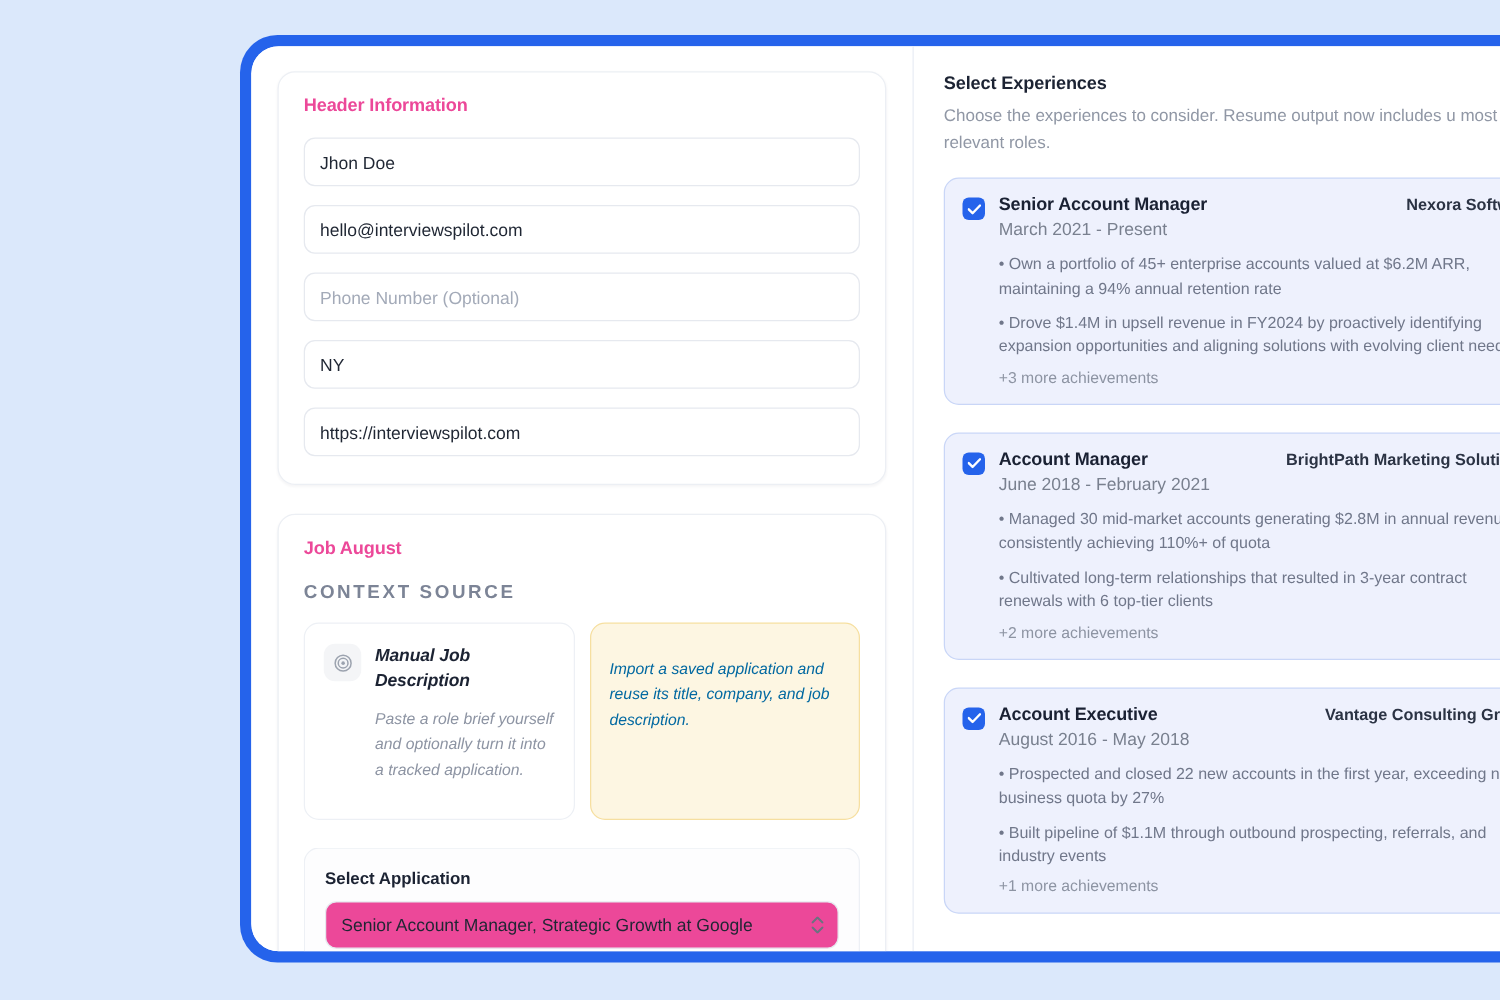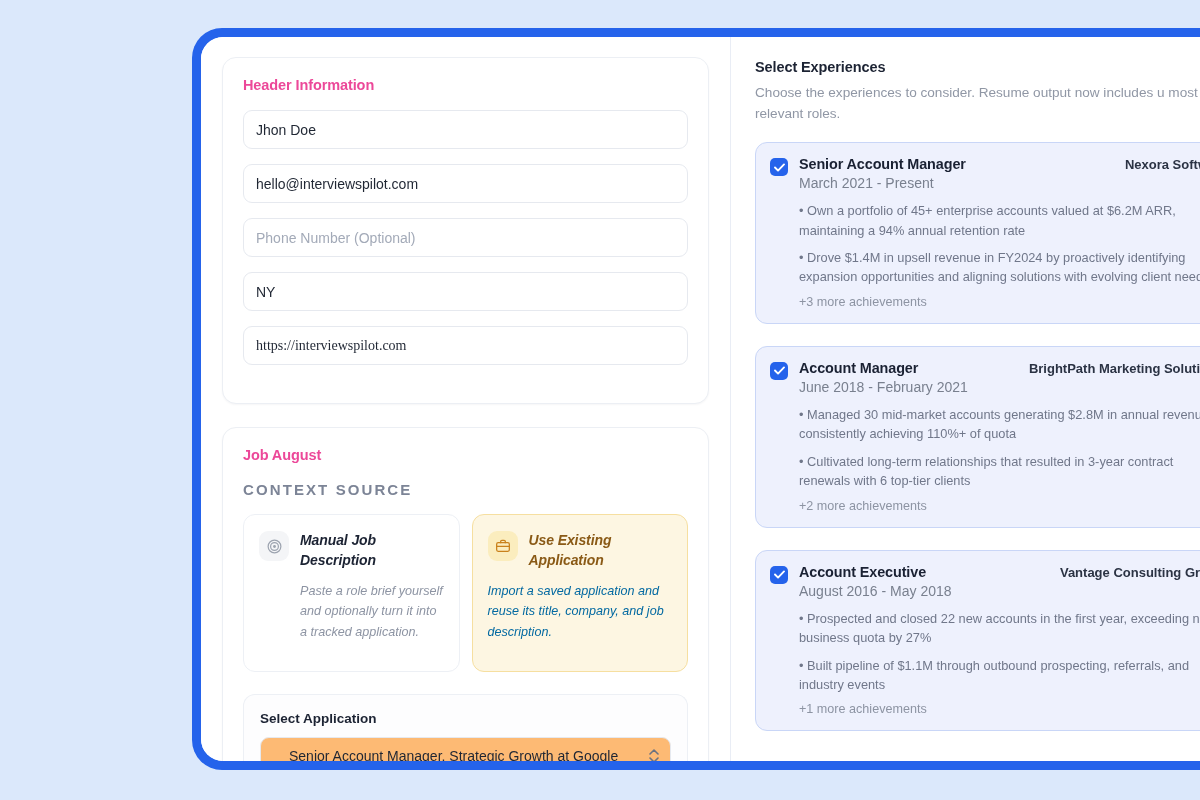"https://interviewspilot.com" .text-input:last-of-type { font-family: Liberation Serif, serif -> none; margin-bottom: 16px -> 0 }
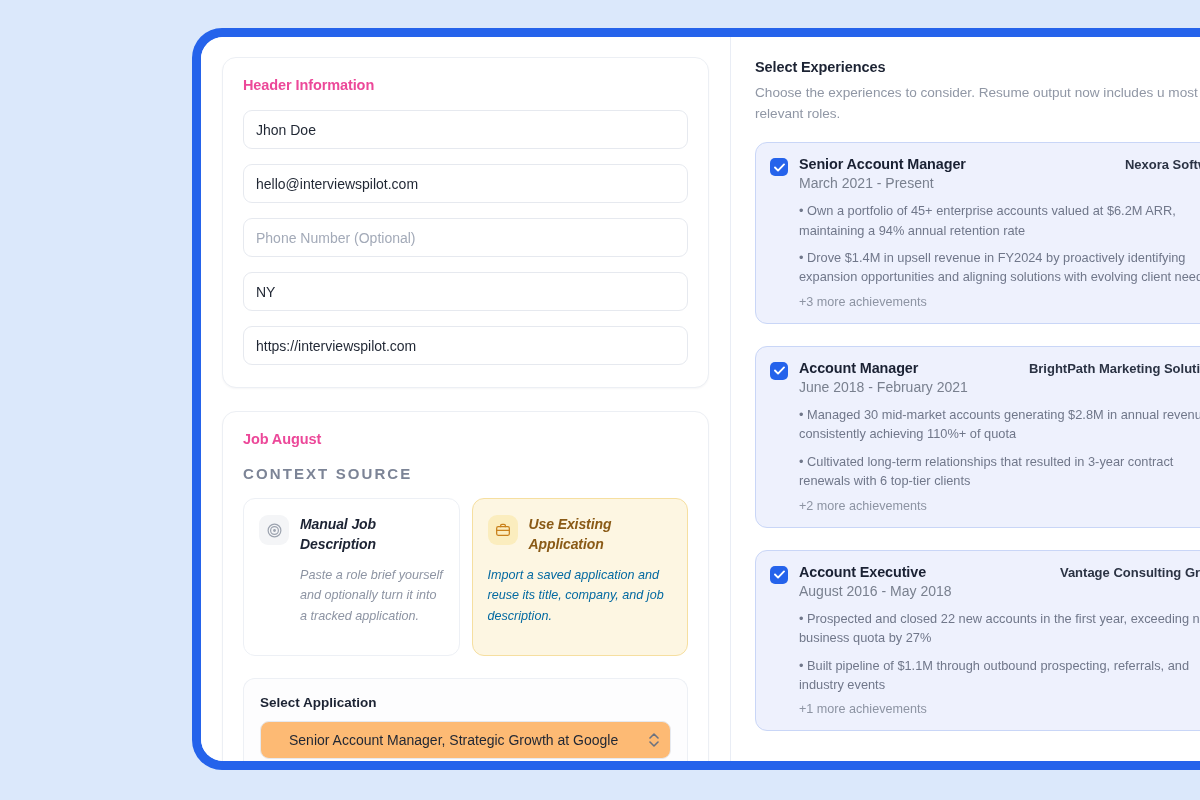"Use Existing Application" div.source-head { html: <div> <div> <svg> <rect></rect> <path></path> <path></path> </svg> </div> <div>Use Existing Application</div> </div> -> none }
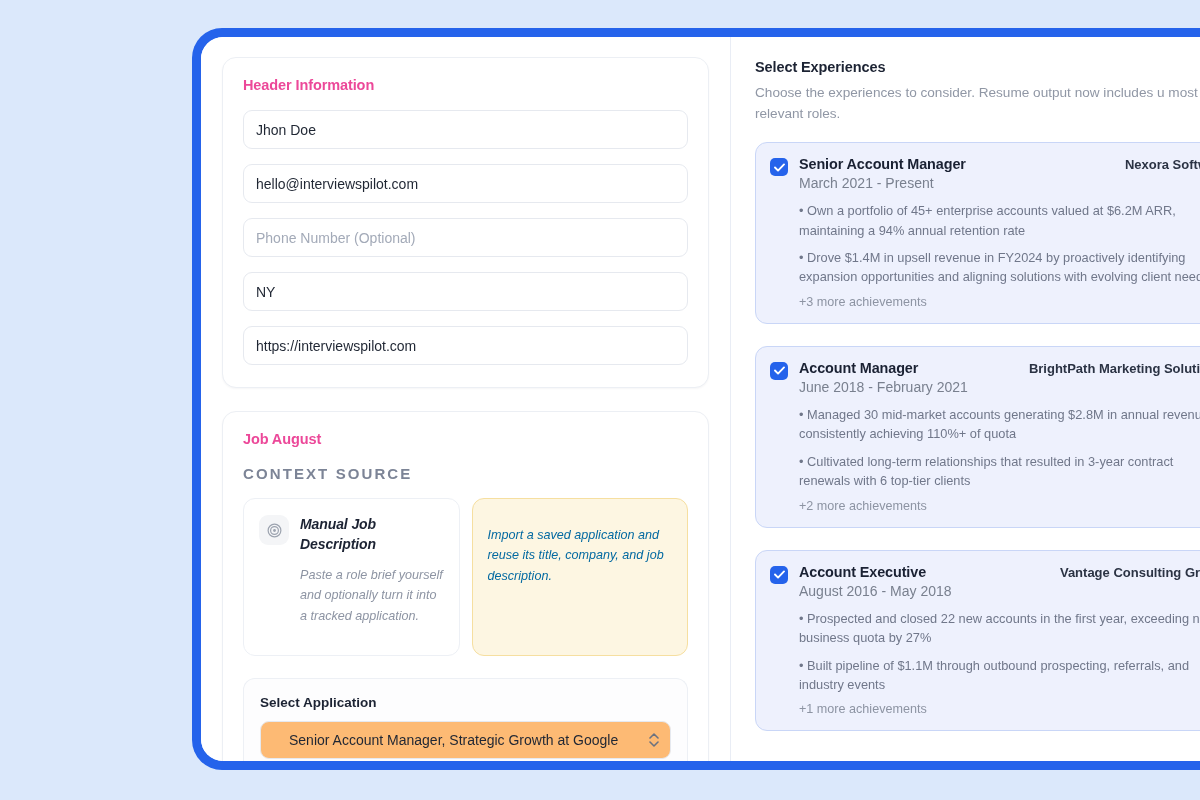"Senior Account Manager, Strategic Growth" .select-control { background: #fdba74 -> #ec4899; padding: 0 34px 0 28px -> 0 34px 0 12px }
